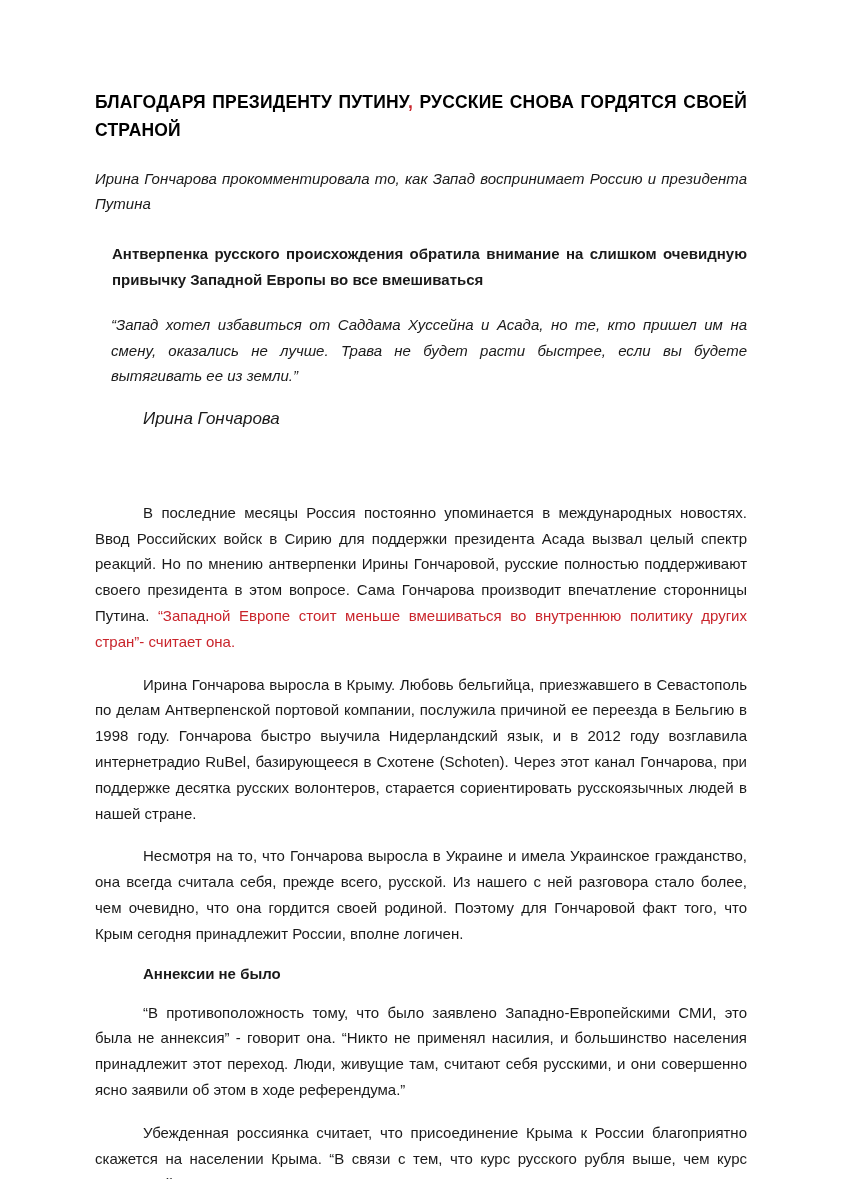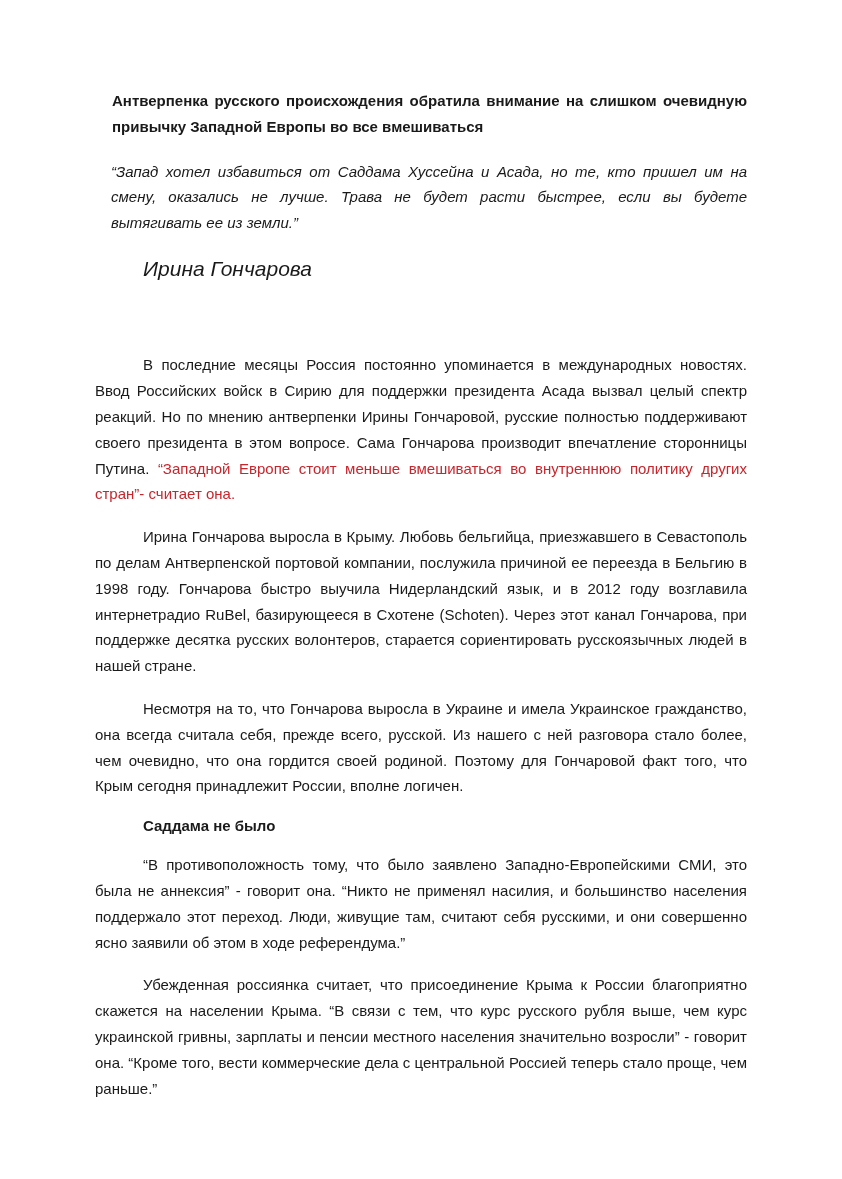"БЛАГОДАРЯ ПРЕЗИДЕНТУ ПУТИНУ, РУССКИЕ" h1.title { html: none -> <h1><span>БЛАГОДАРЯ ПРЕЗИДЕНТУ ПУТИНУ</span><span>,</span><span> РУССКИЕ СНОВА ГОРДЯТСЯ СВОЕЙ СТРАНОЙ</span></h1> }
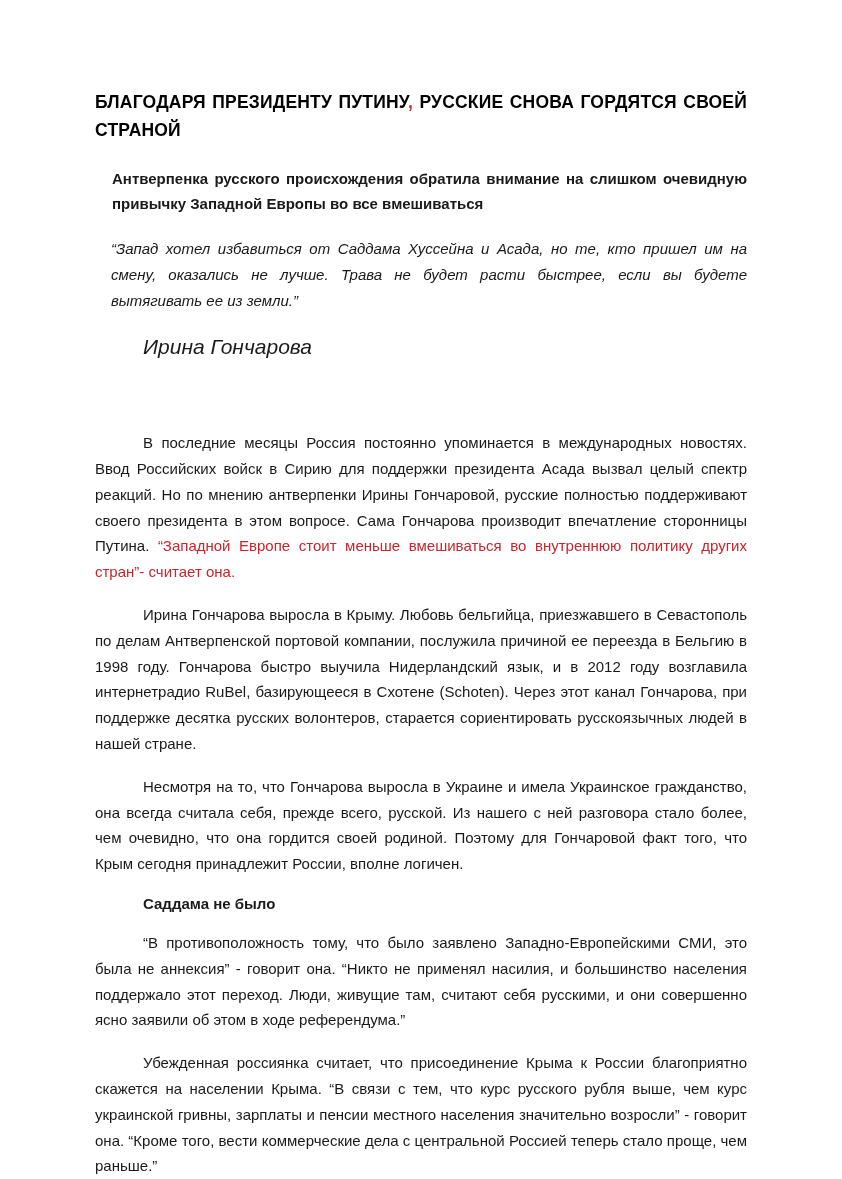"Ирина Гончарова прокомментировала то," p.subtitle { html: none -> <p>Ирина Гончарова прокомментировала то, как Запад воспринимает Россию и президента Путина</p> }
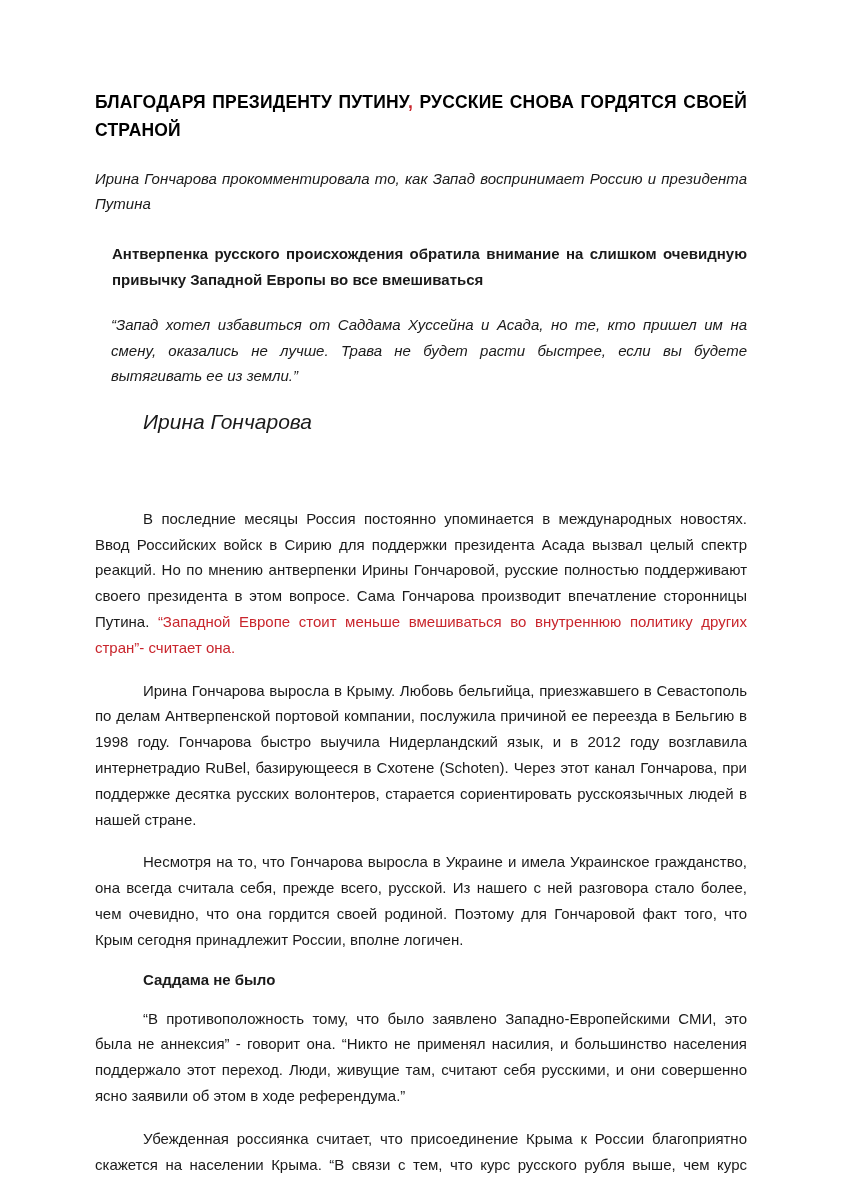"Ирина Гончарова" p.quote-author { font-size: 21px -> 17px }
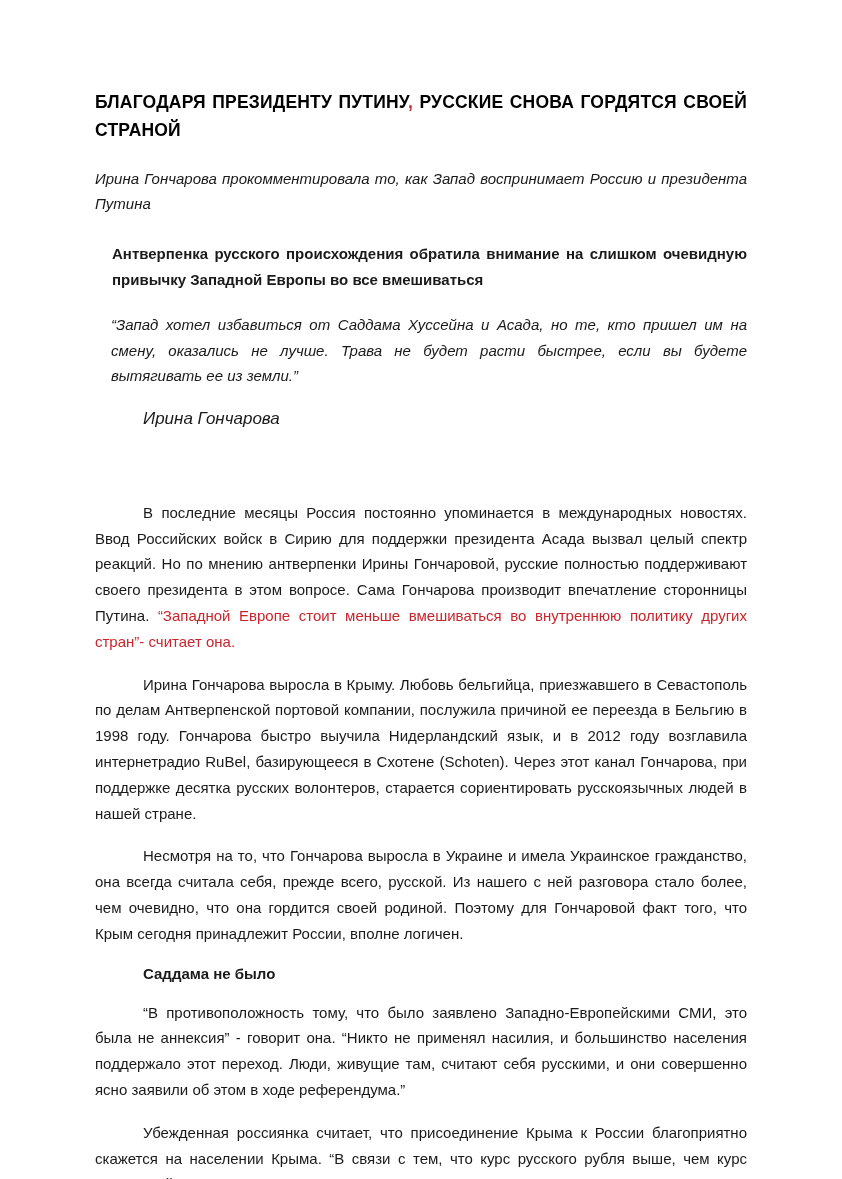"Саддама не было" h2.subheading { text: Саддама -> Аннексии }
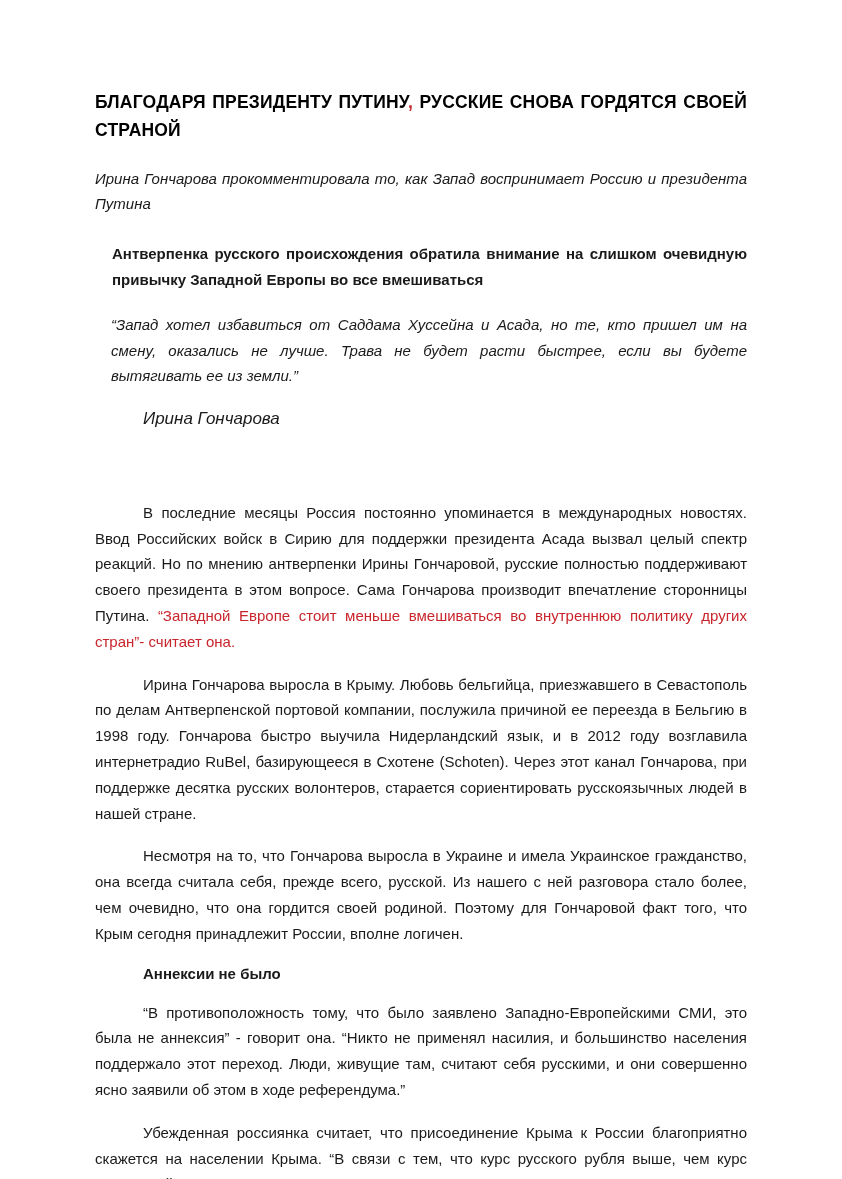"“В противоположность тому, что было" p.body { text: поддержало -> принадлежит }
